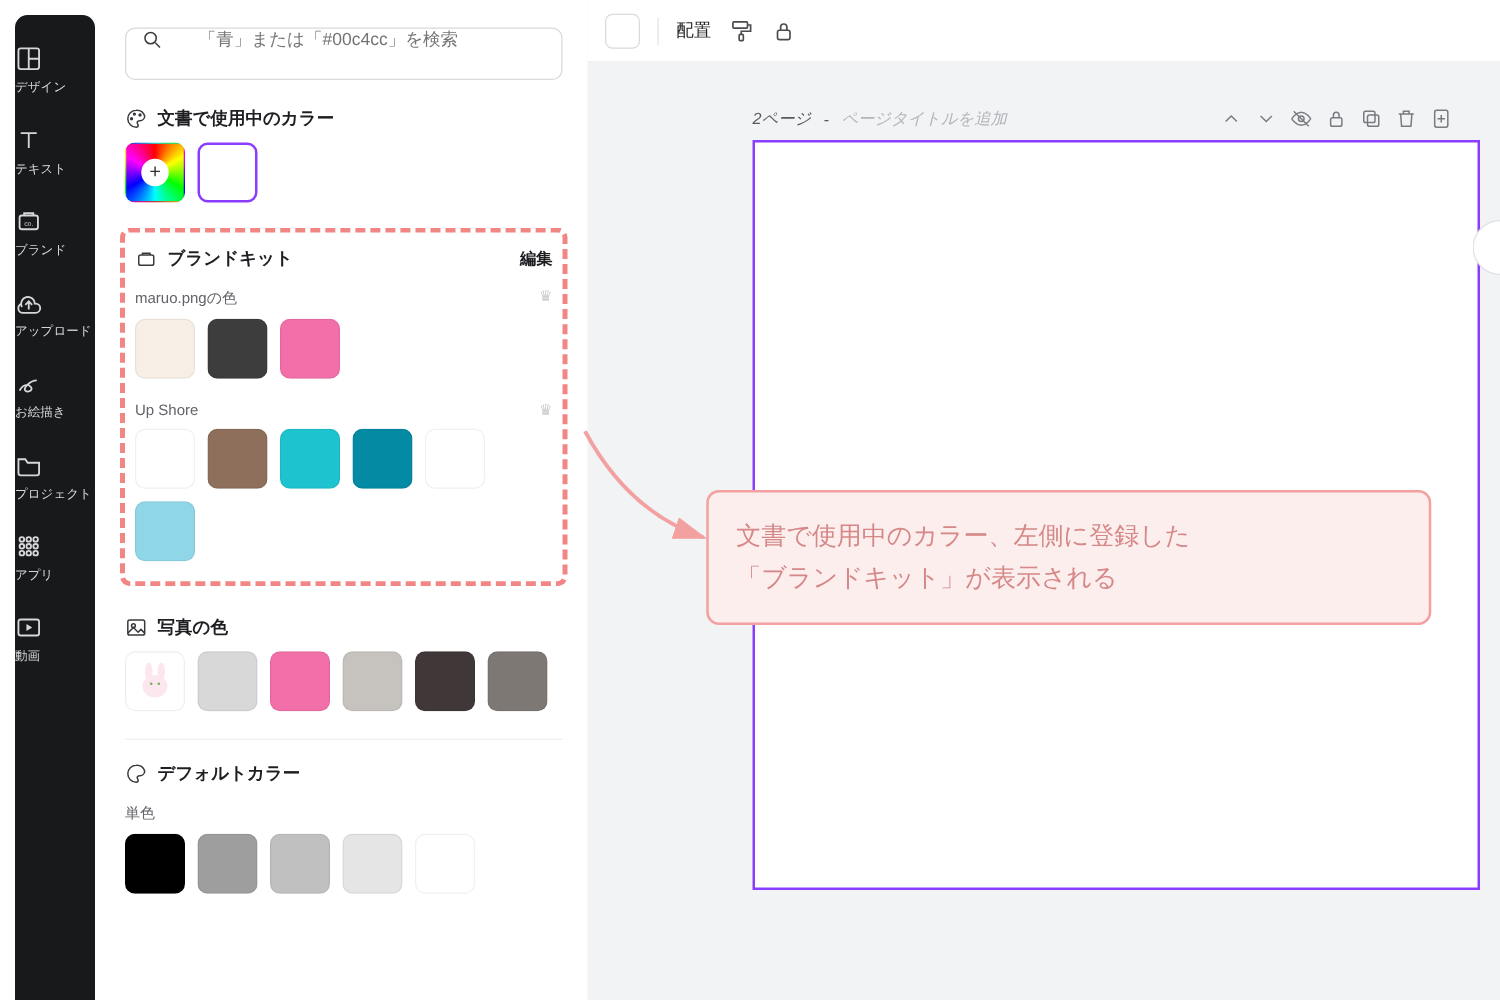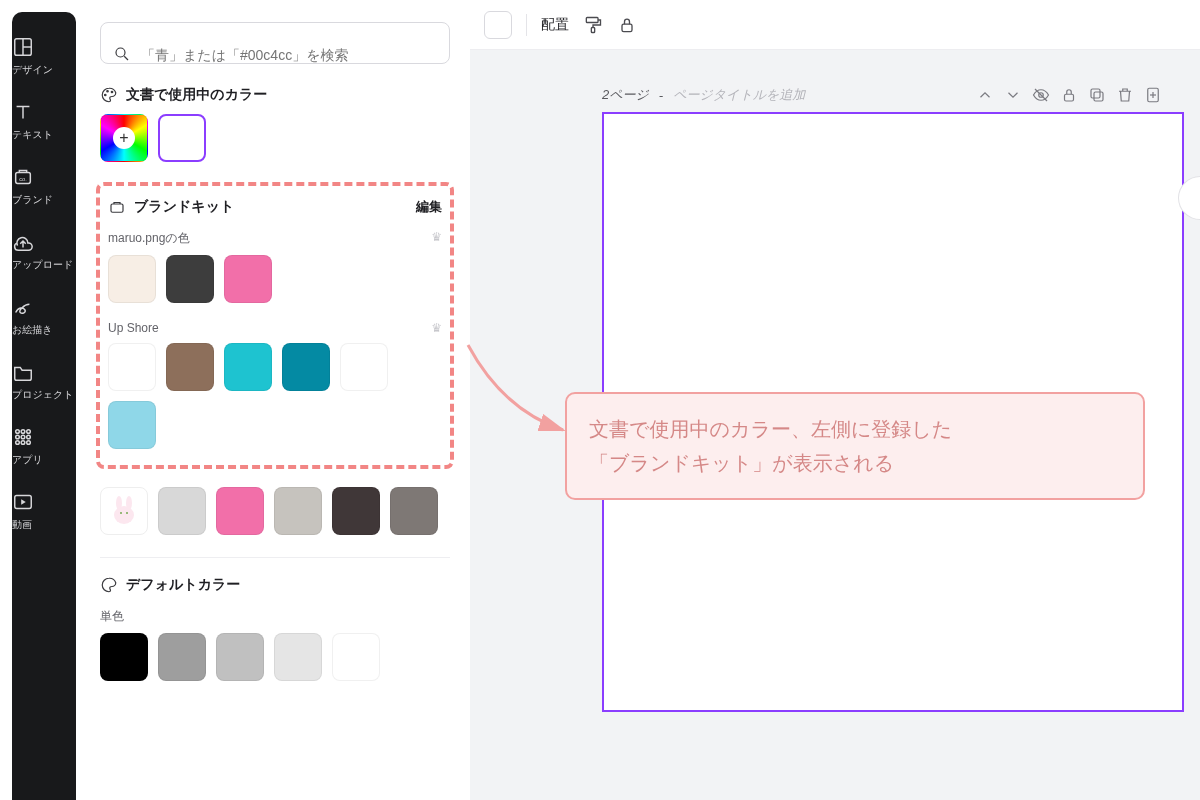"「青」または「#00c4cc」を検索" .searchbox { align-items: flex-end -> flex-start; gap: 10px -> 28px }
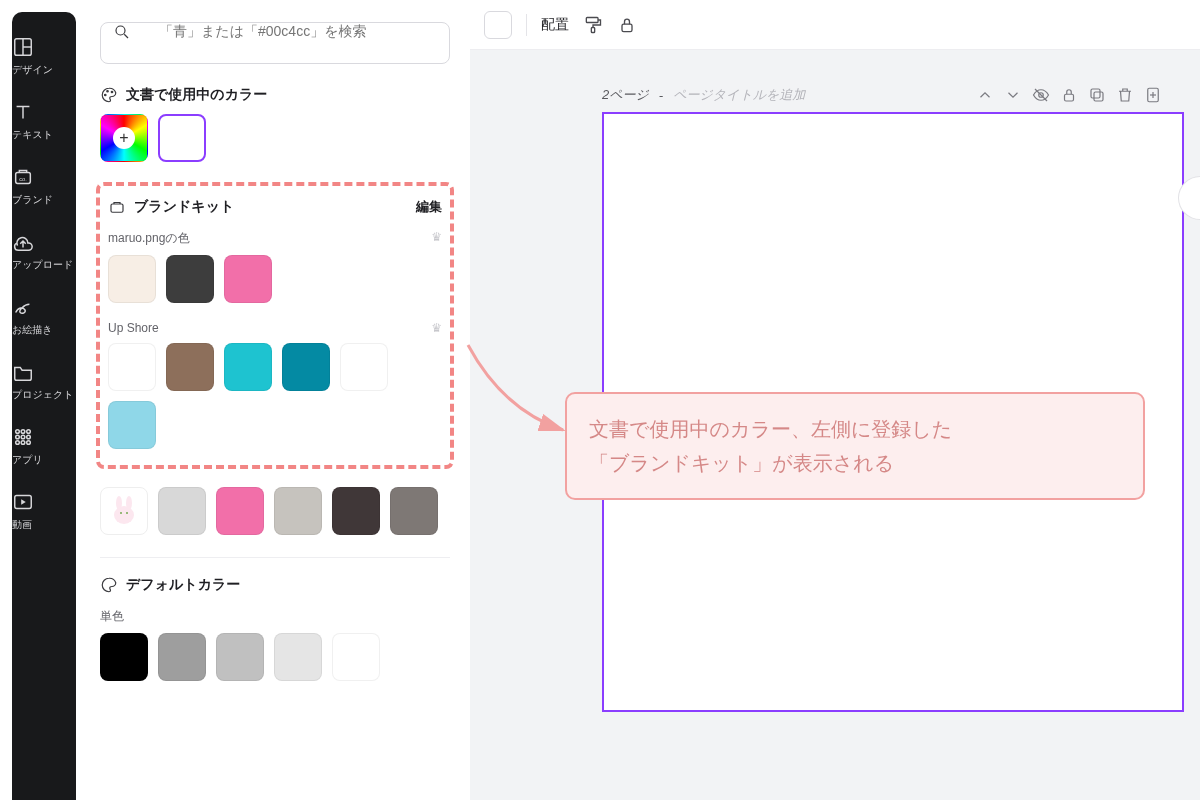"写真の色" div.section-head { html: none -> <div> <svg> <rect></rect> <circle></circle> <path></path> </svg> <span>写真の色</span> </div> }
